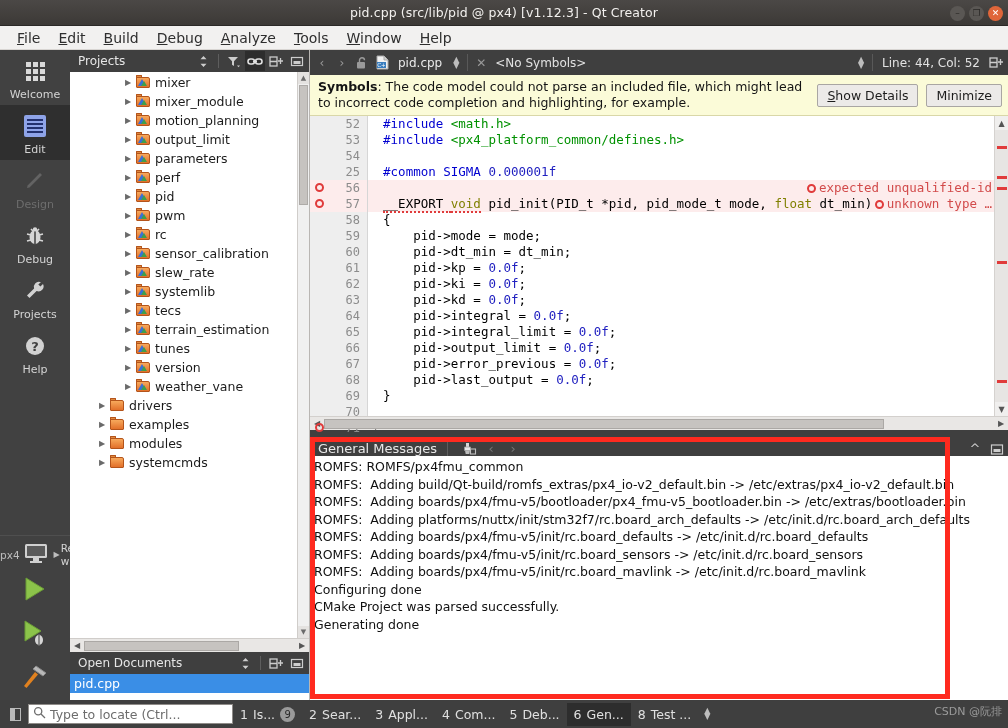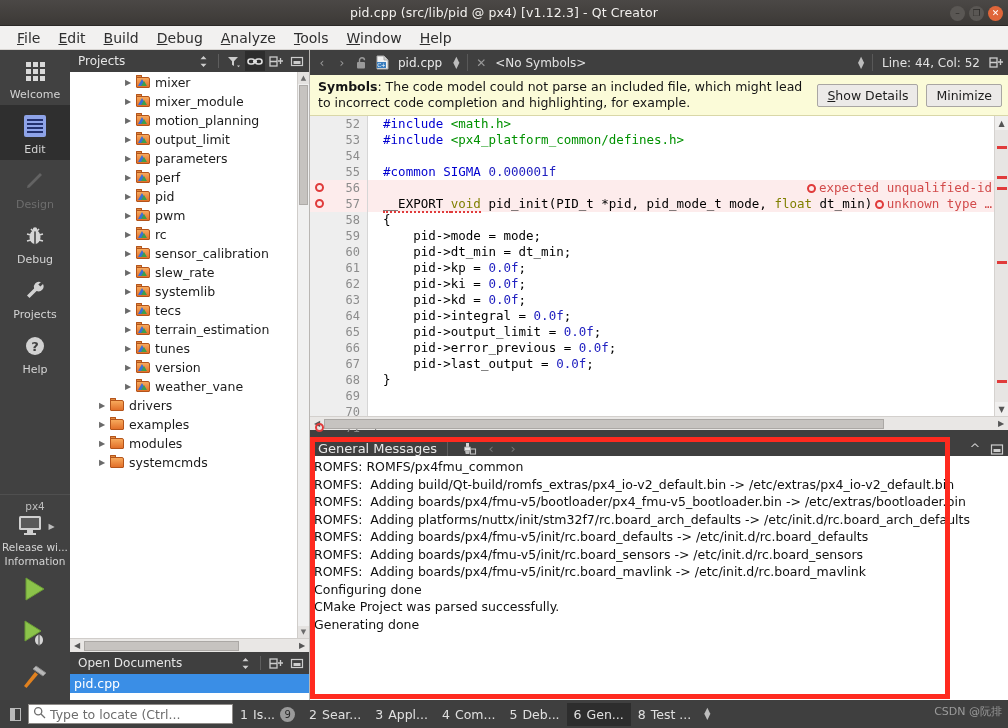"55" div.gnum { text: 55 -> 25 }
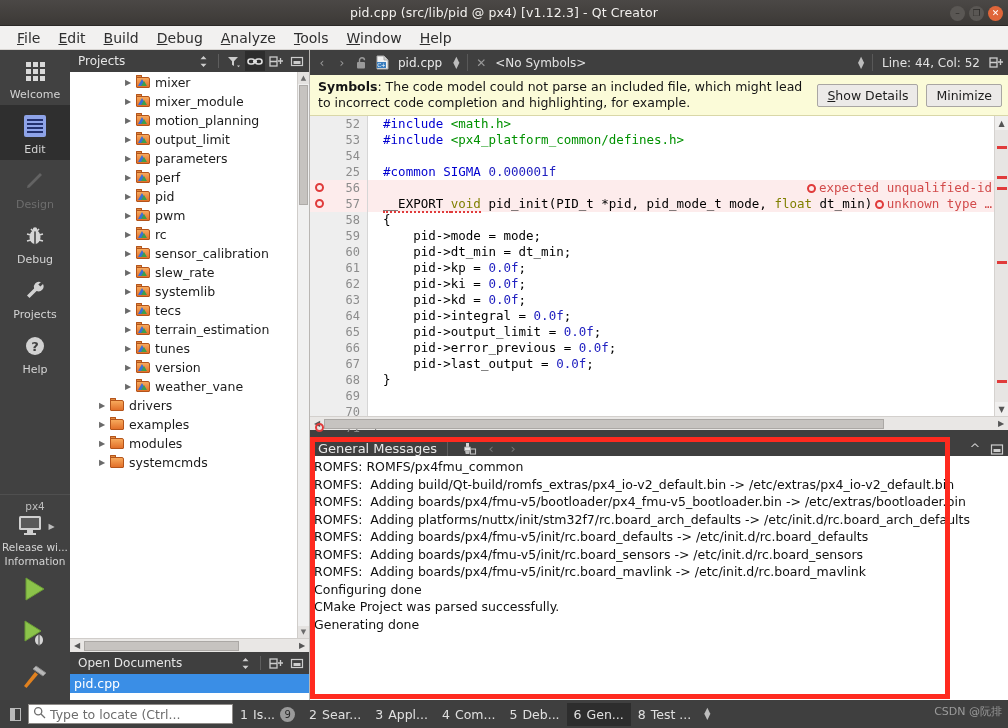"pid->integral_limit = 0.0f;" div.crow { html: none -> <div><span> </span><span> pid-&gt;integral_limit = </span><span>0.0f</span><span>;</span></div> }
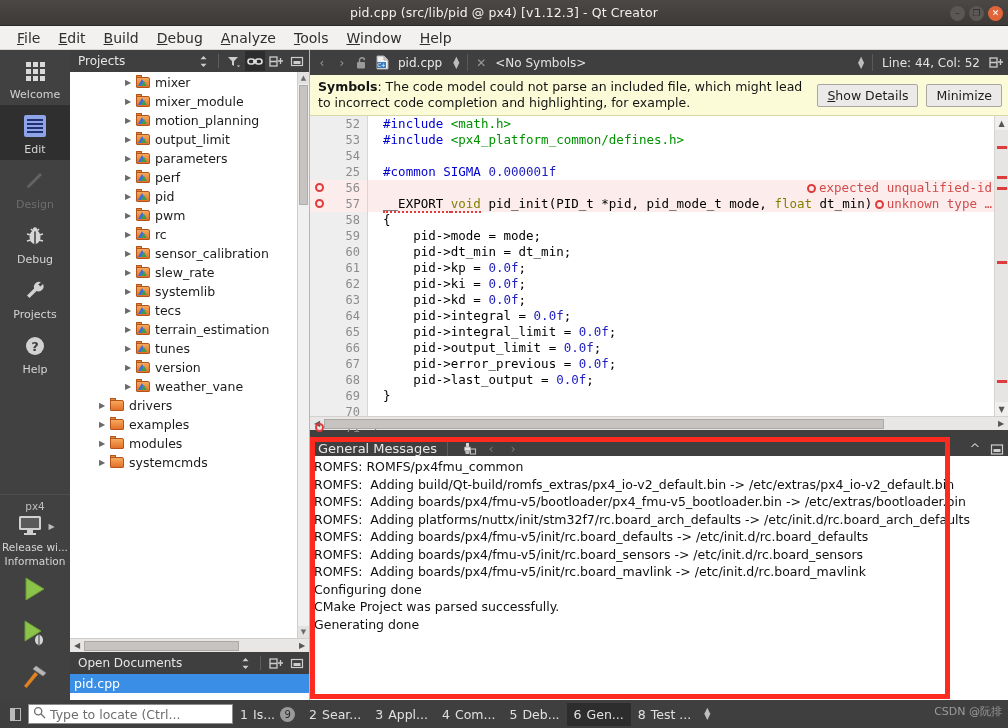"px4" .kit { flex-direction: column -> none }
